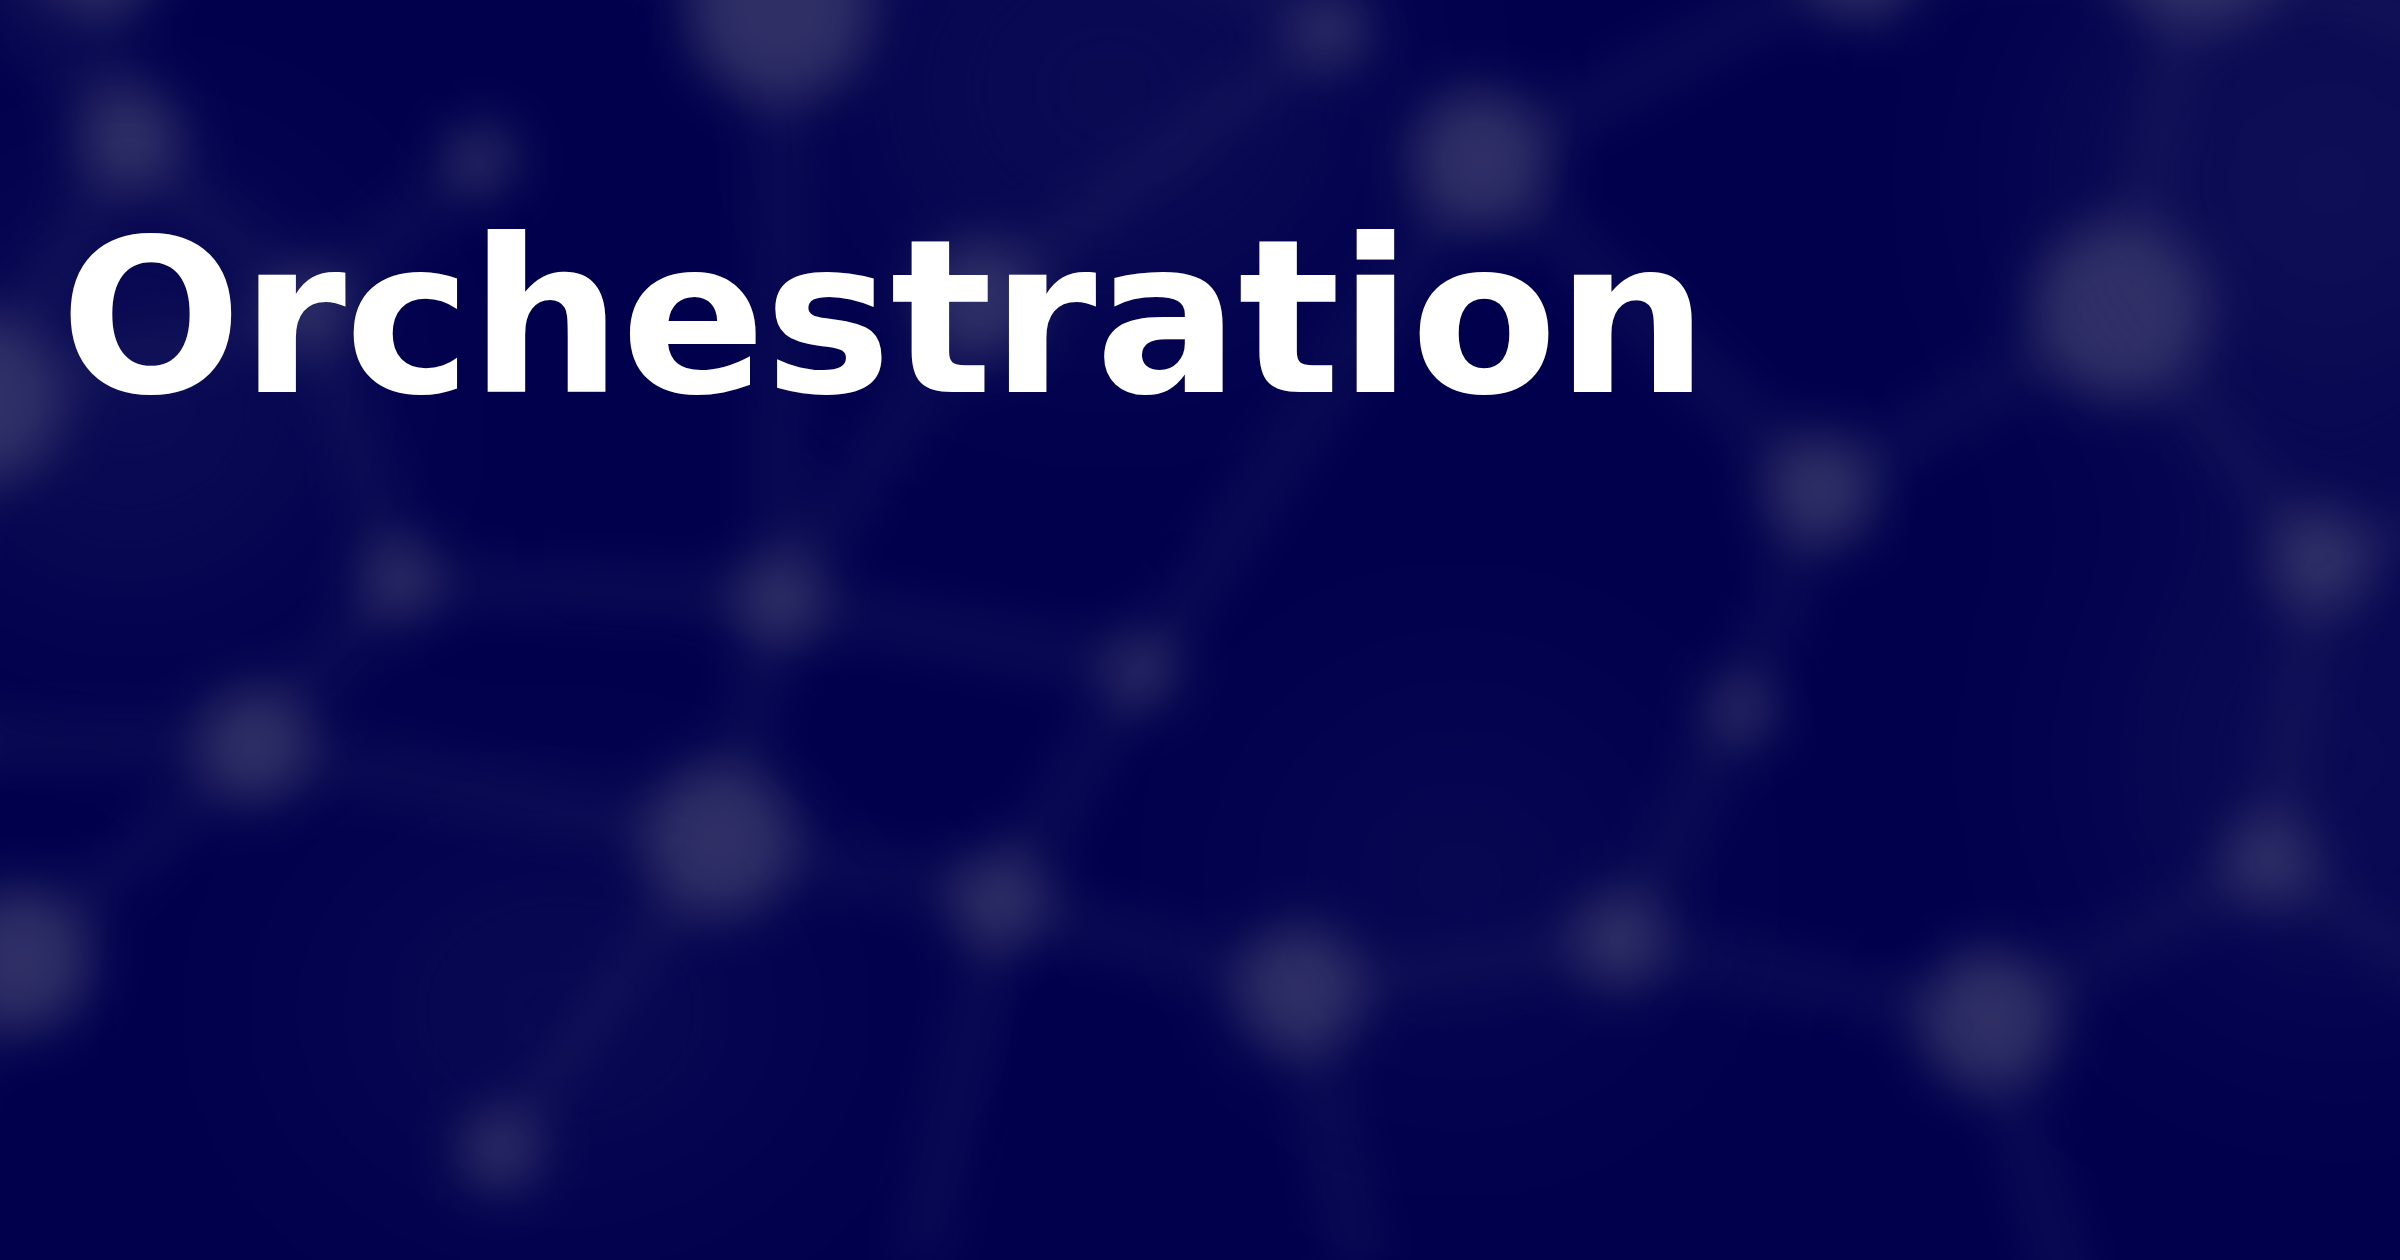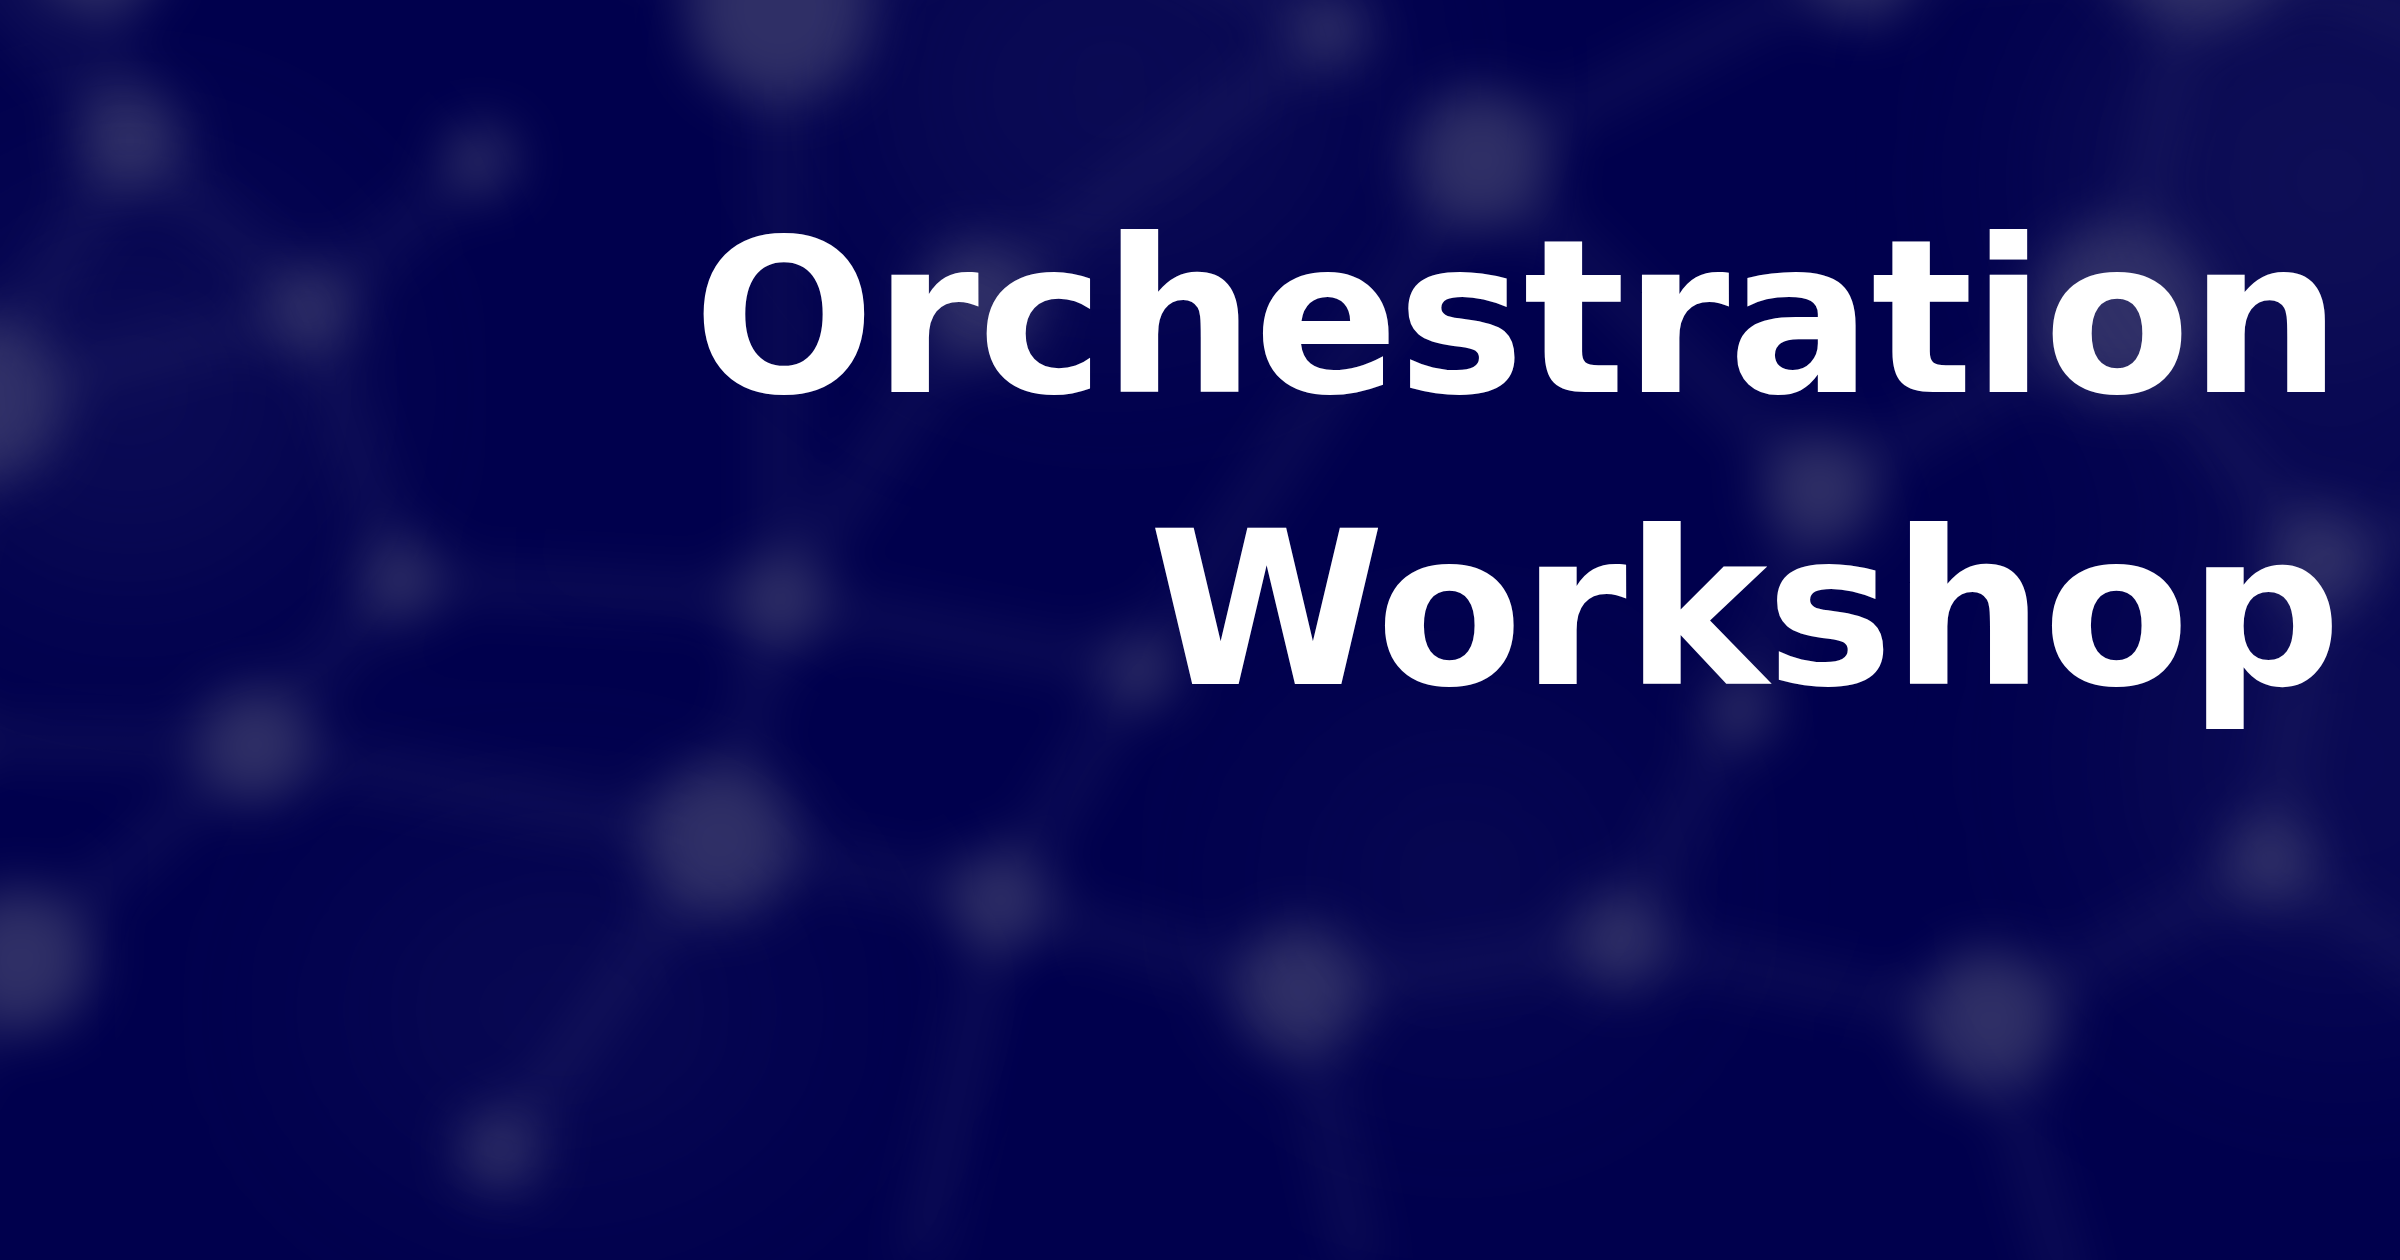"Orchestration" .title-block { text-align: right -> left }
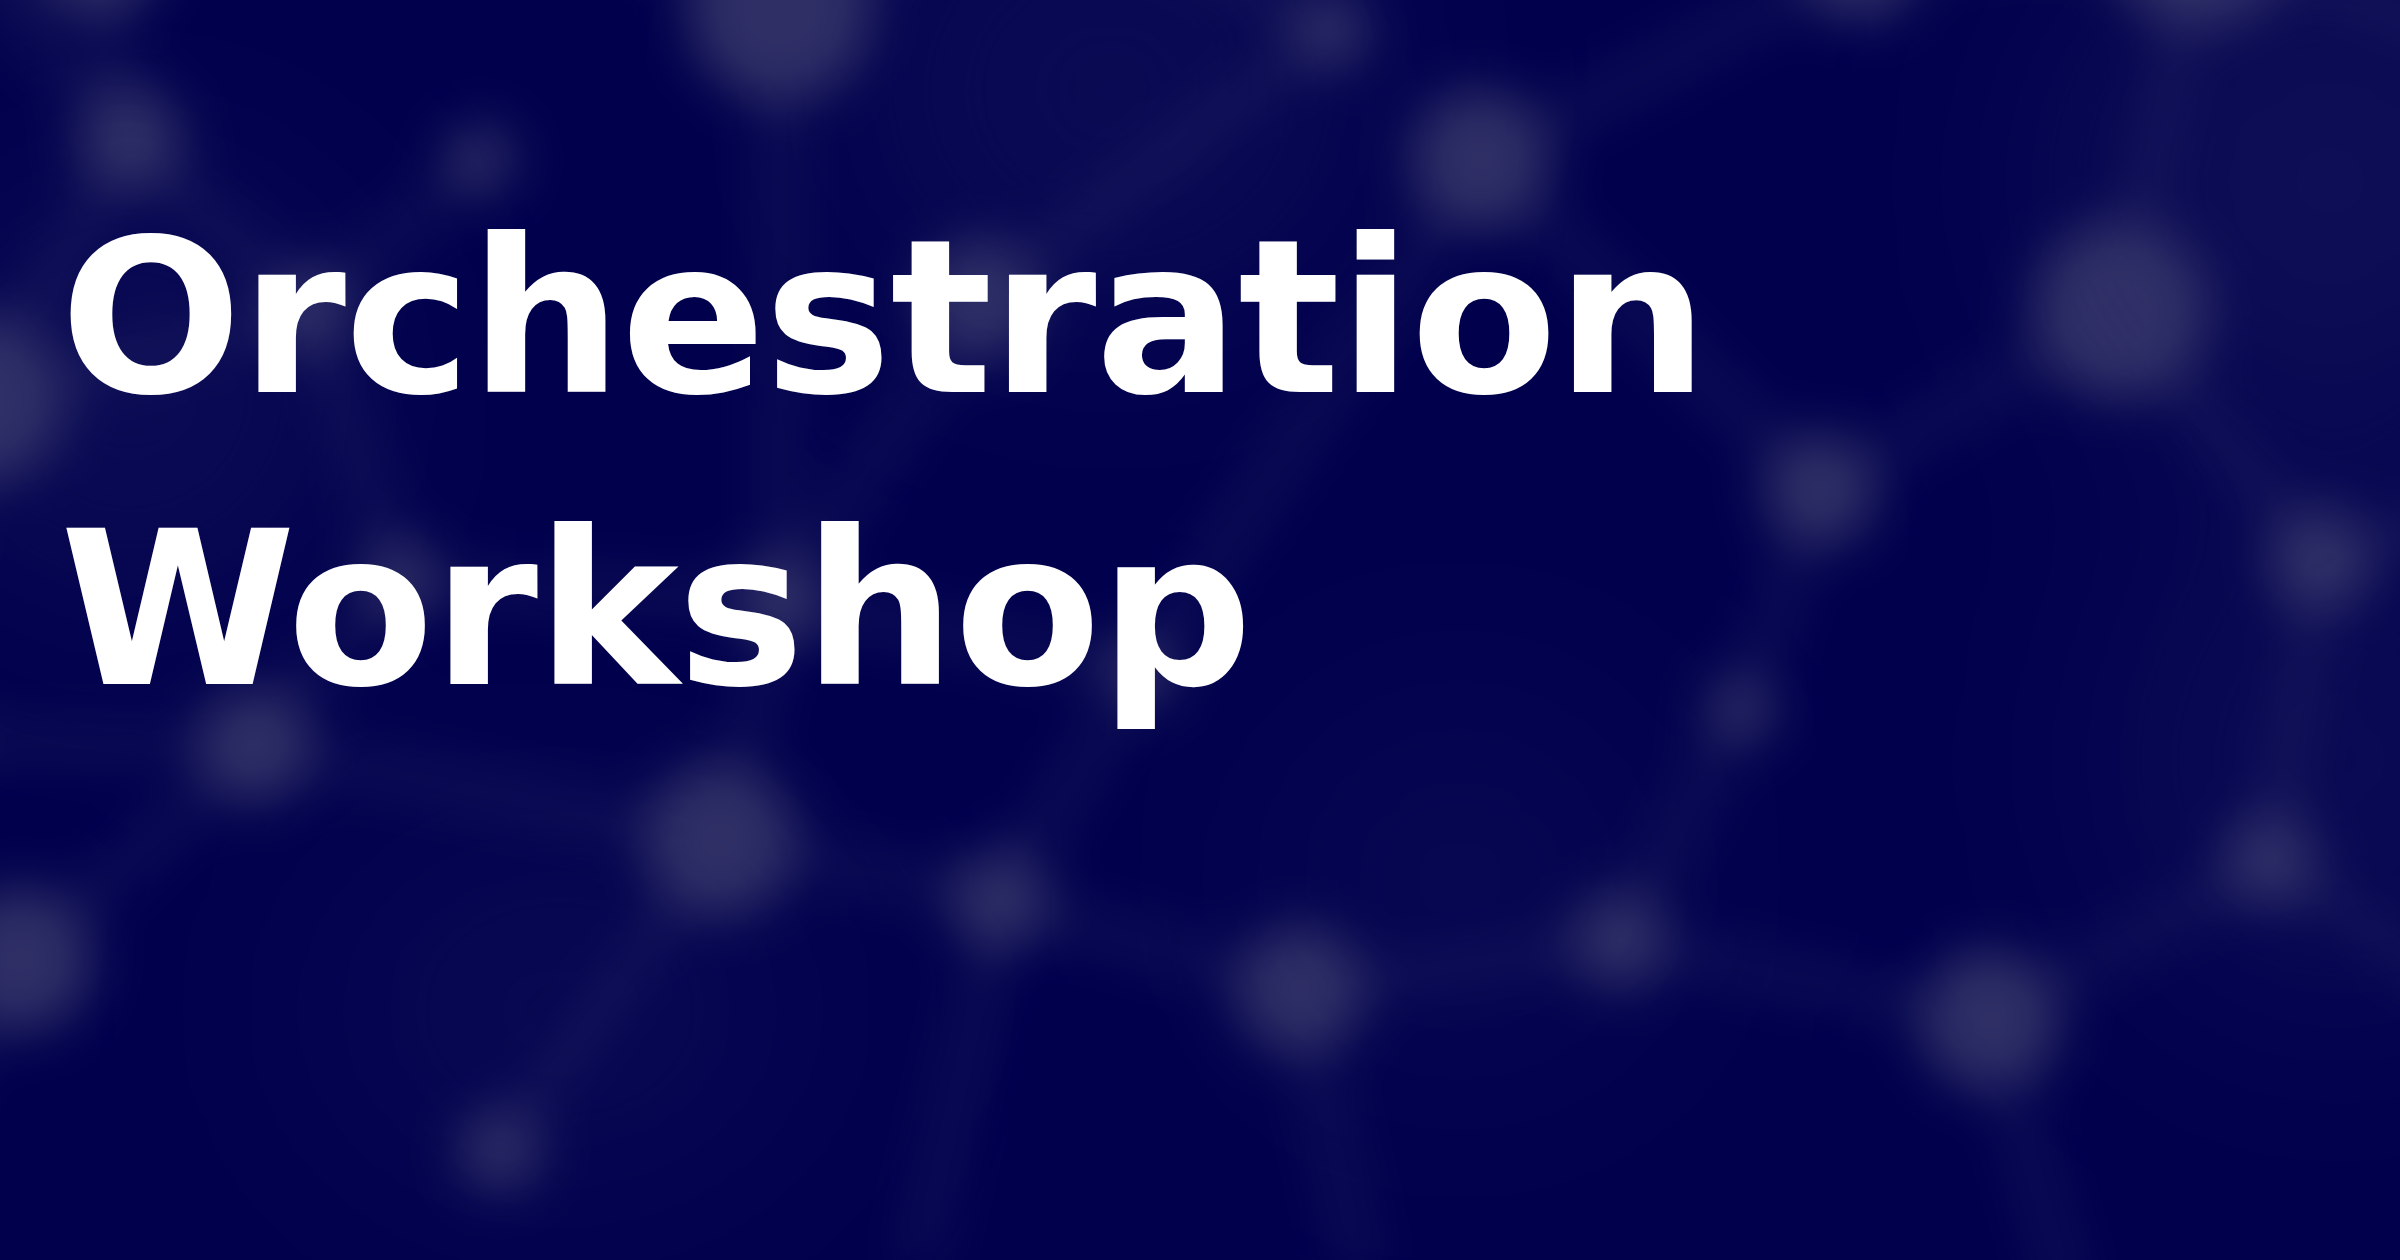"Workshop" div.title-line { html: <div>Workshop</div> -> none }
